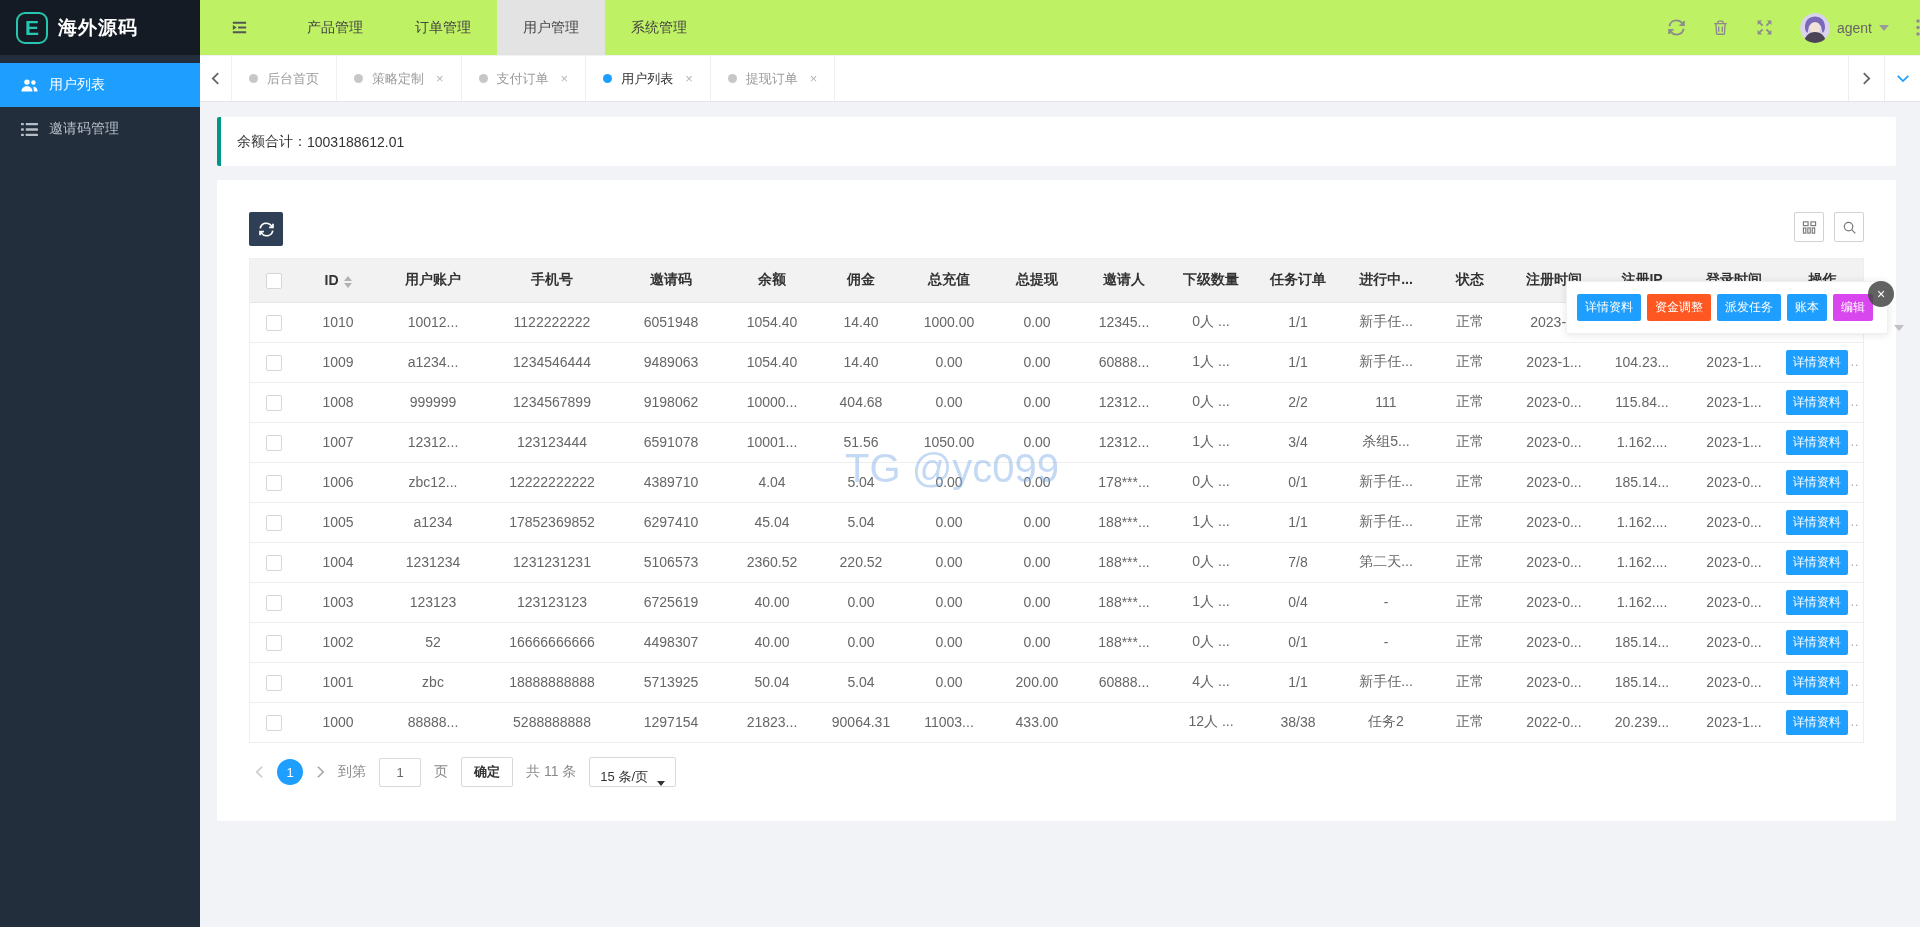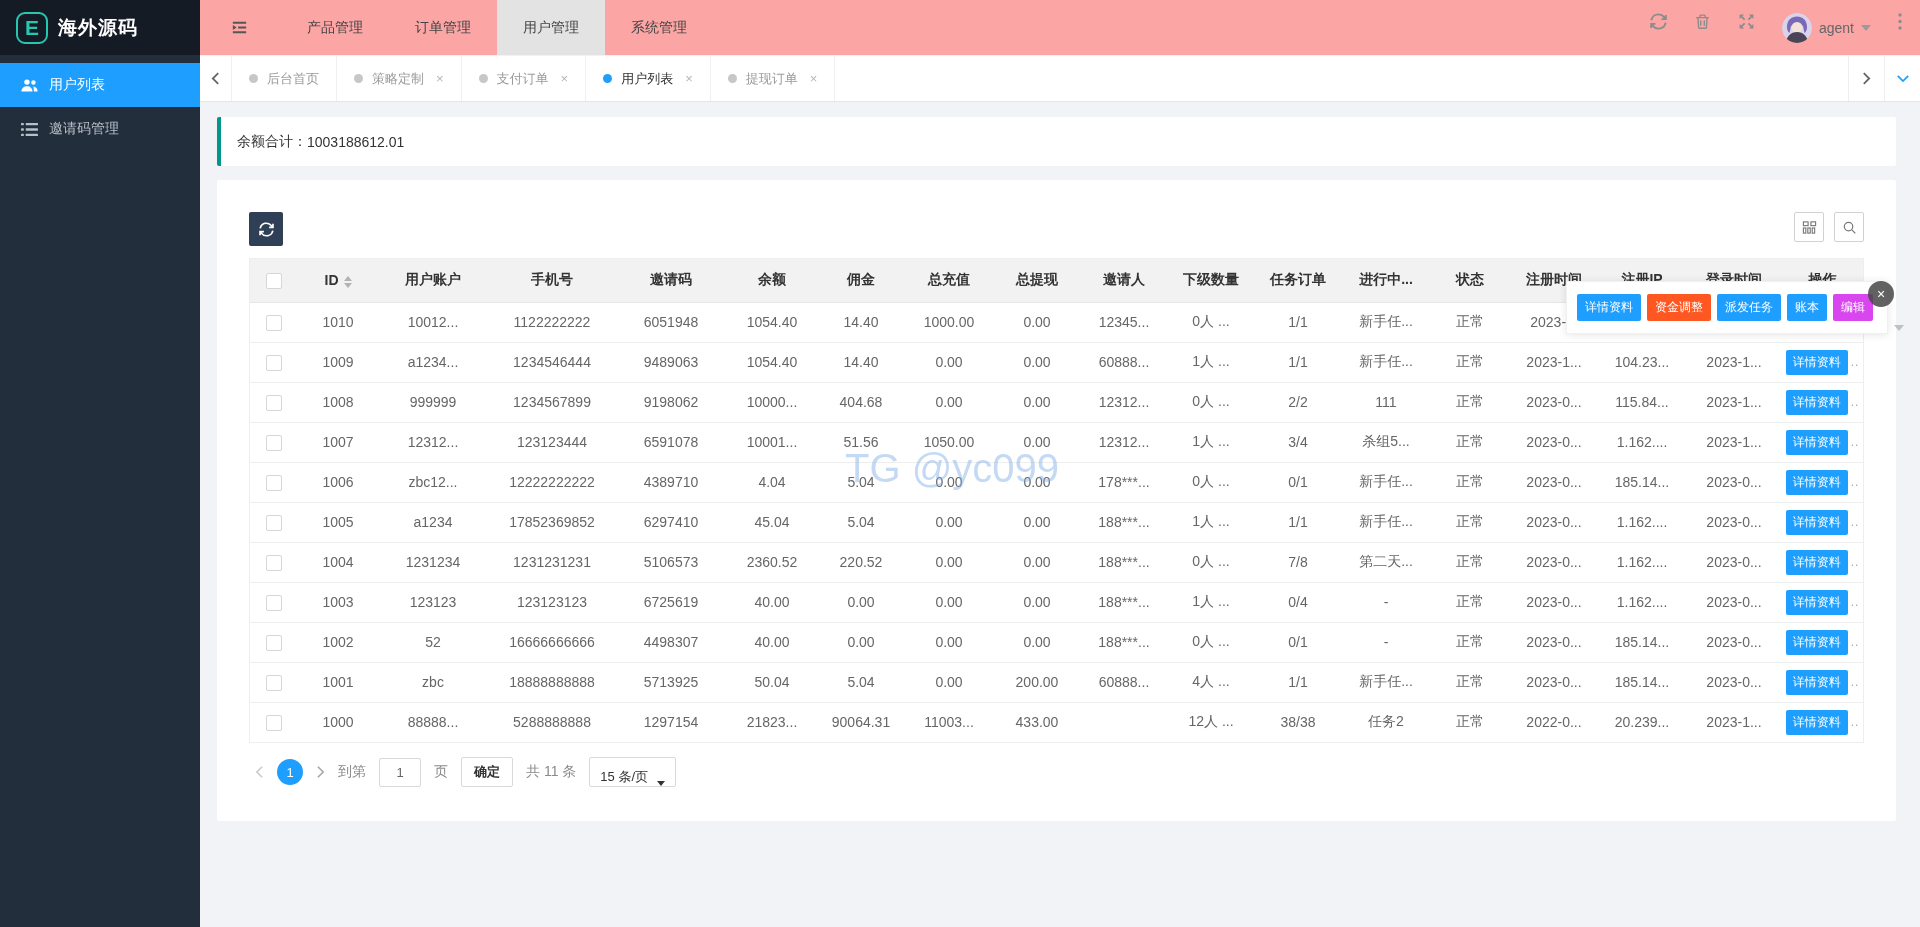"产品管理" #header { background: #fca5a5 -> #bef264 }
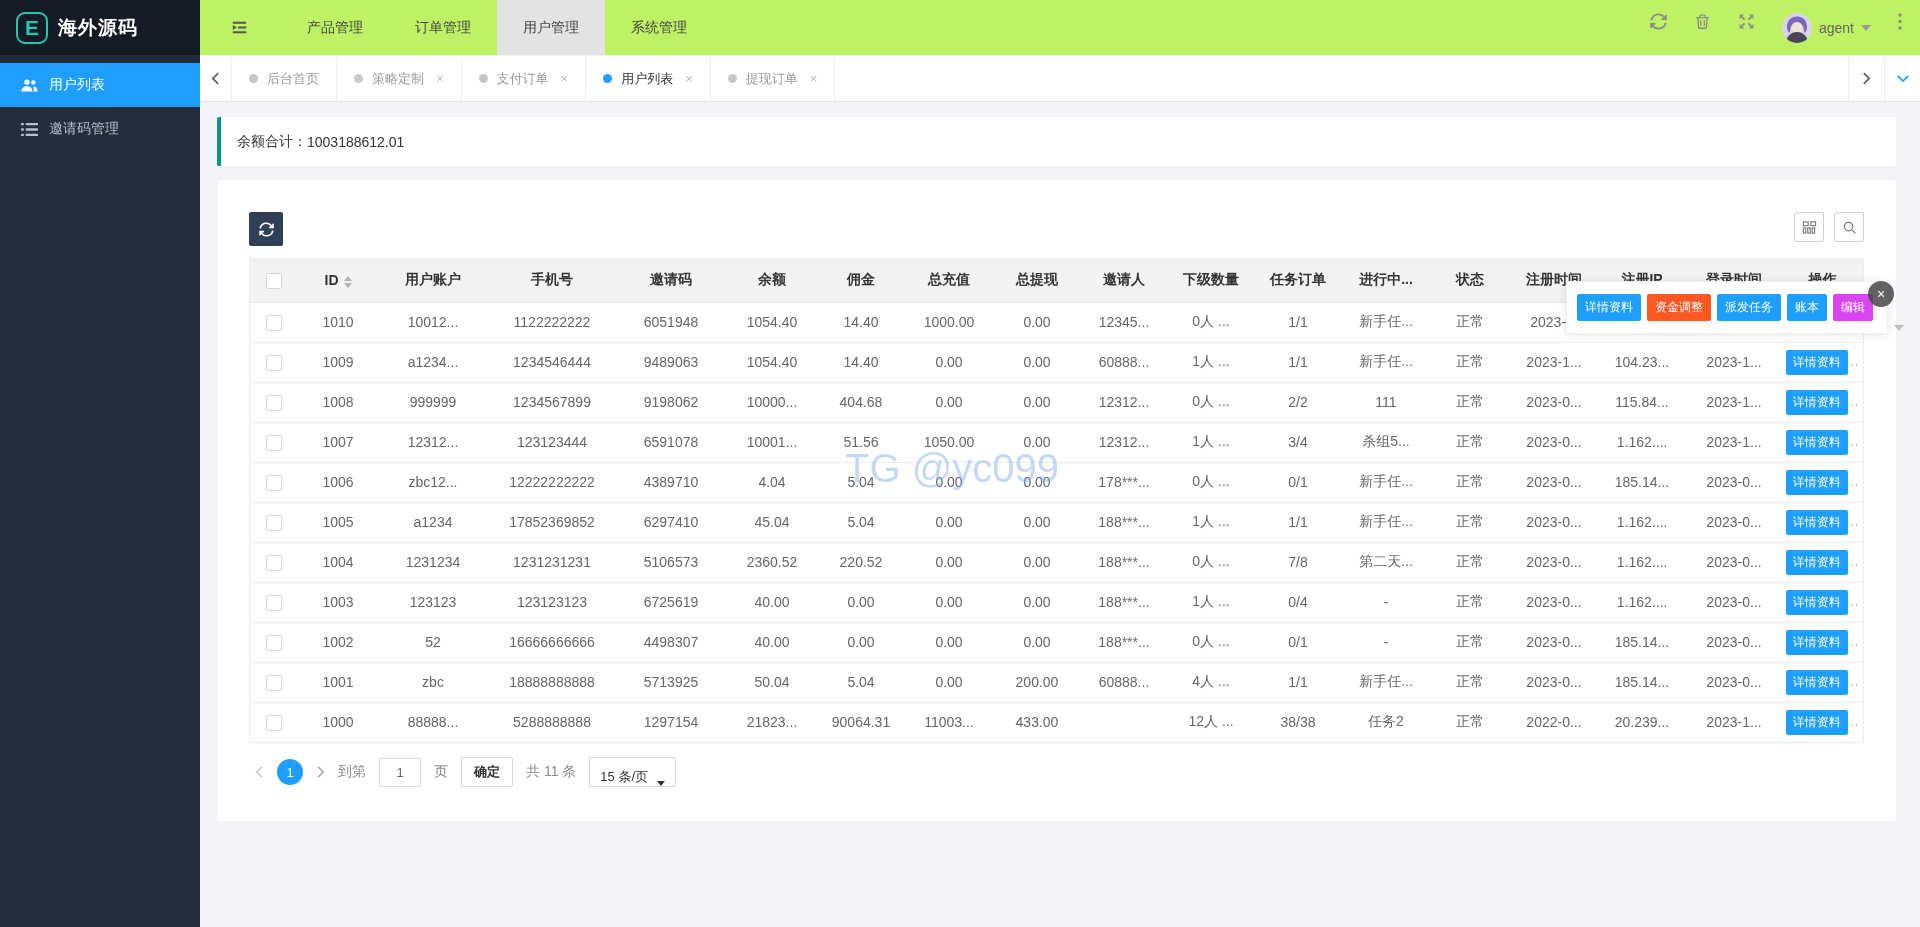"agent" #header-right { align-items: flex-start -> center; padding-right: 18px -> none }
